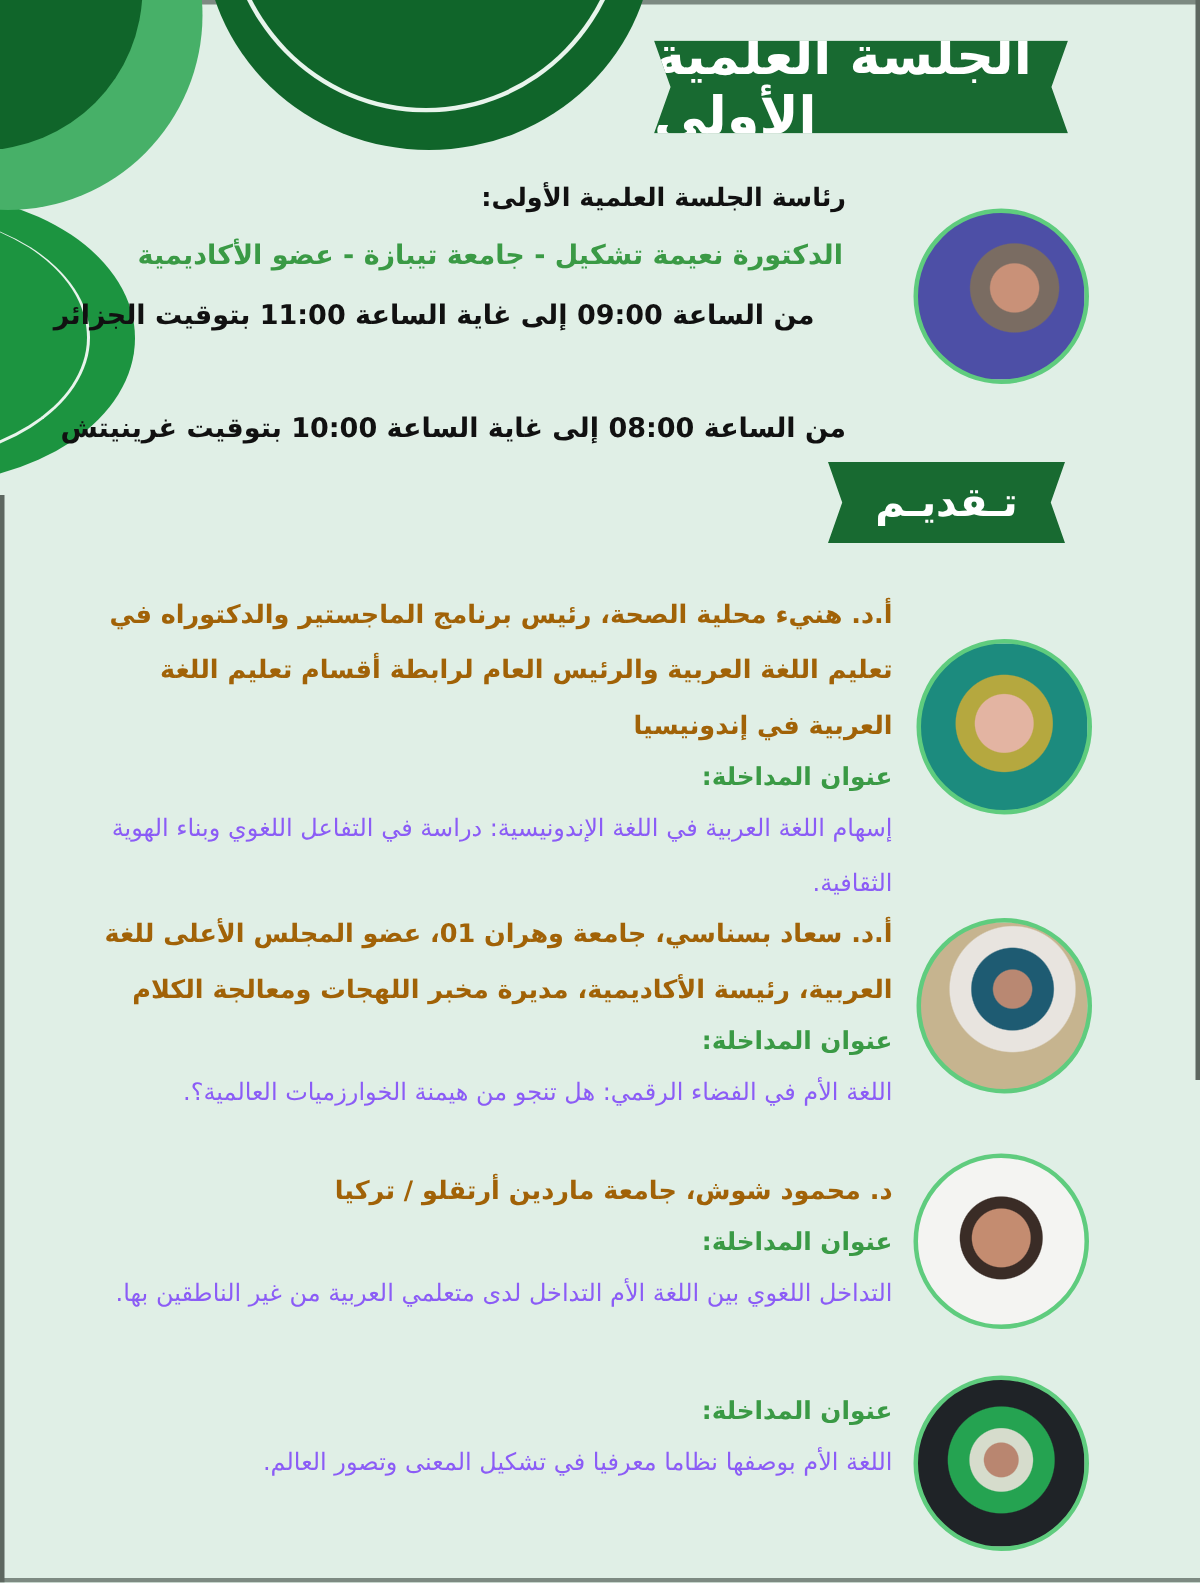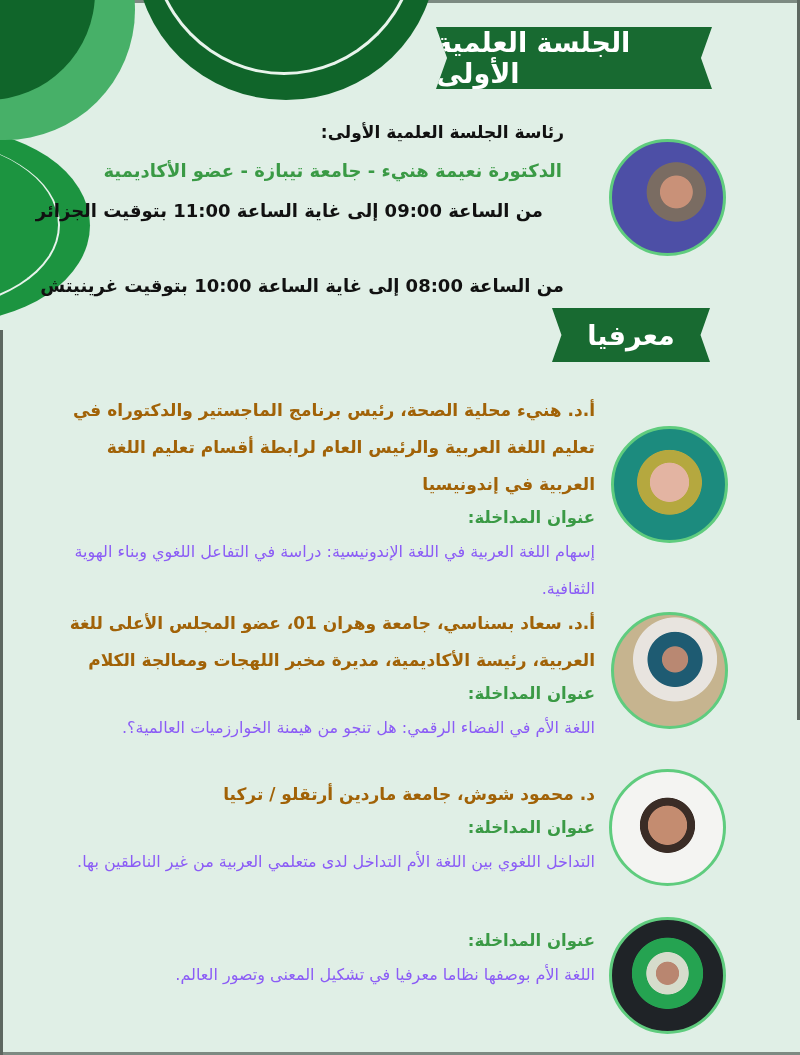"الجلسة العلمية الأولى" .ribbon-1 { font-size: 27px -> 35px }
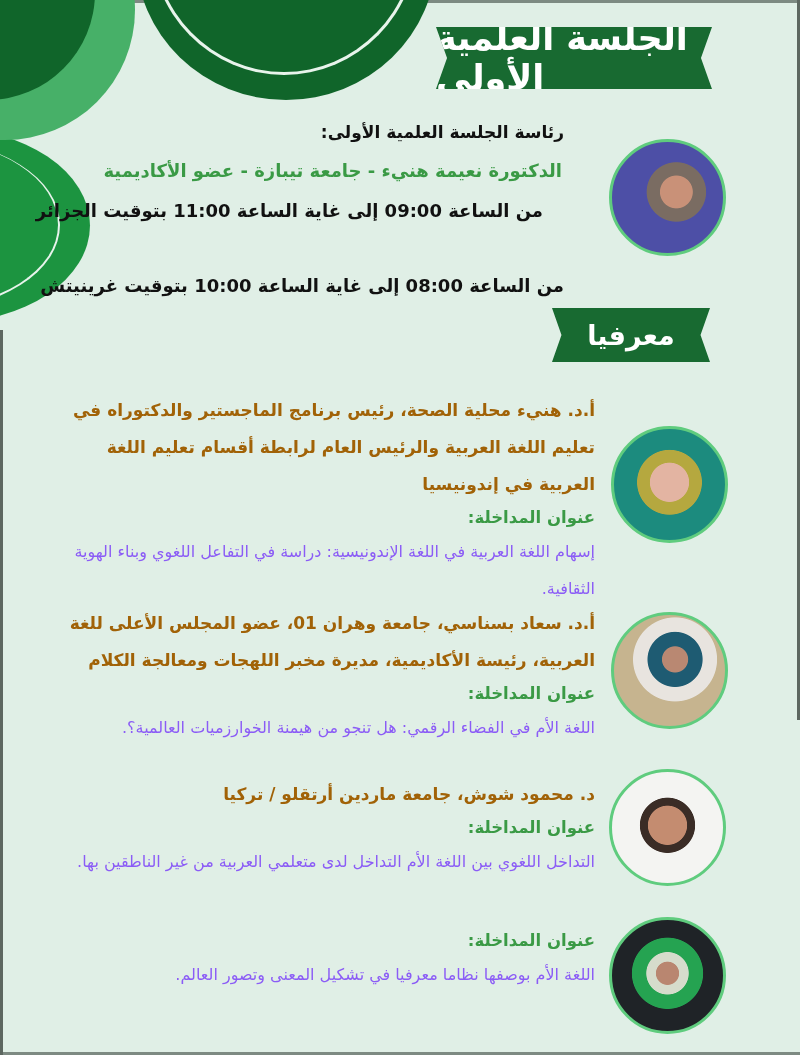"الدكتورة نعيمة هنيء - جامعة" div.text { text: هنيء -> تشكيل }
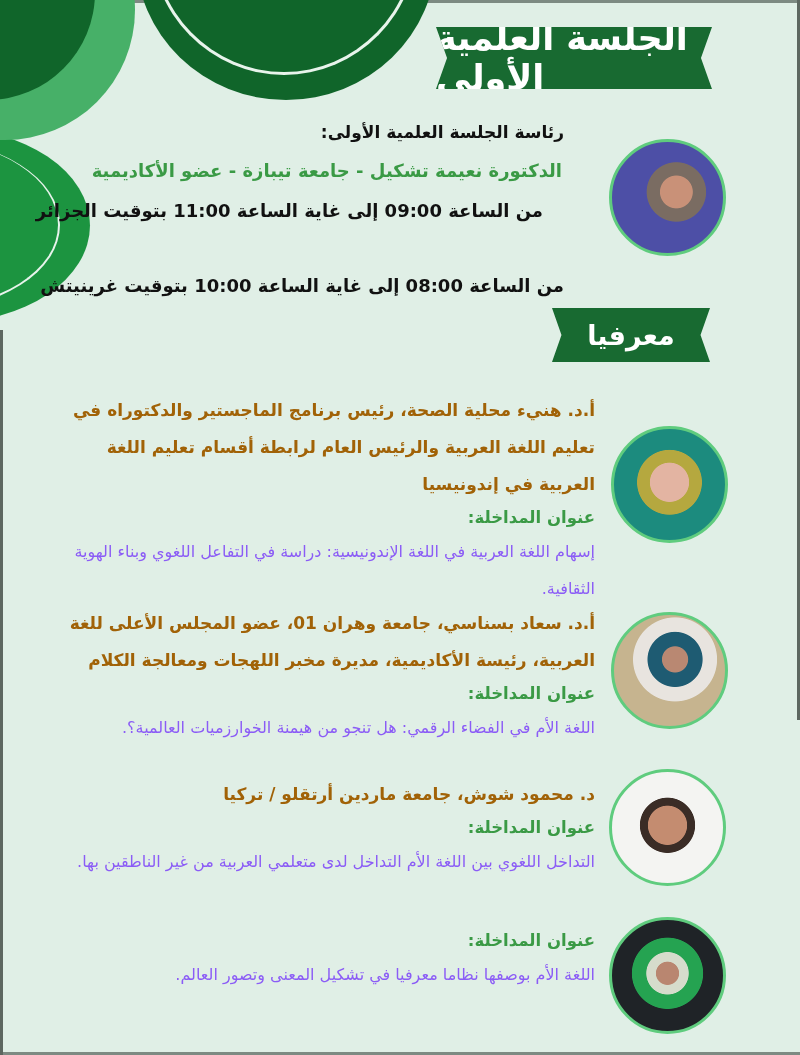"معرفيا" span { text: معرفيا -> تـقديـم }
